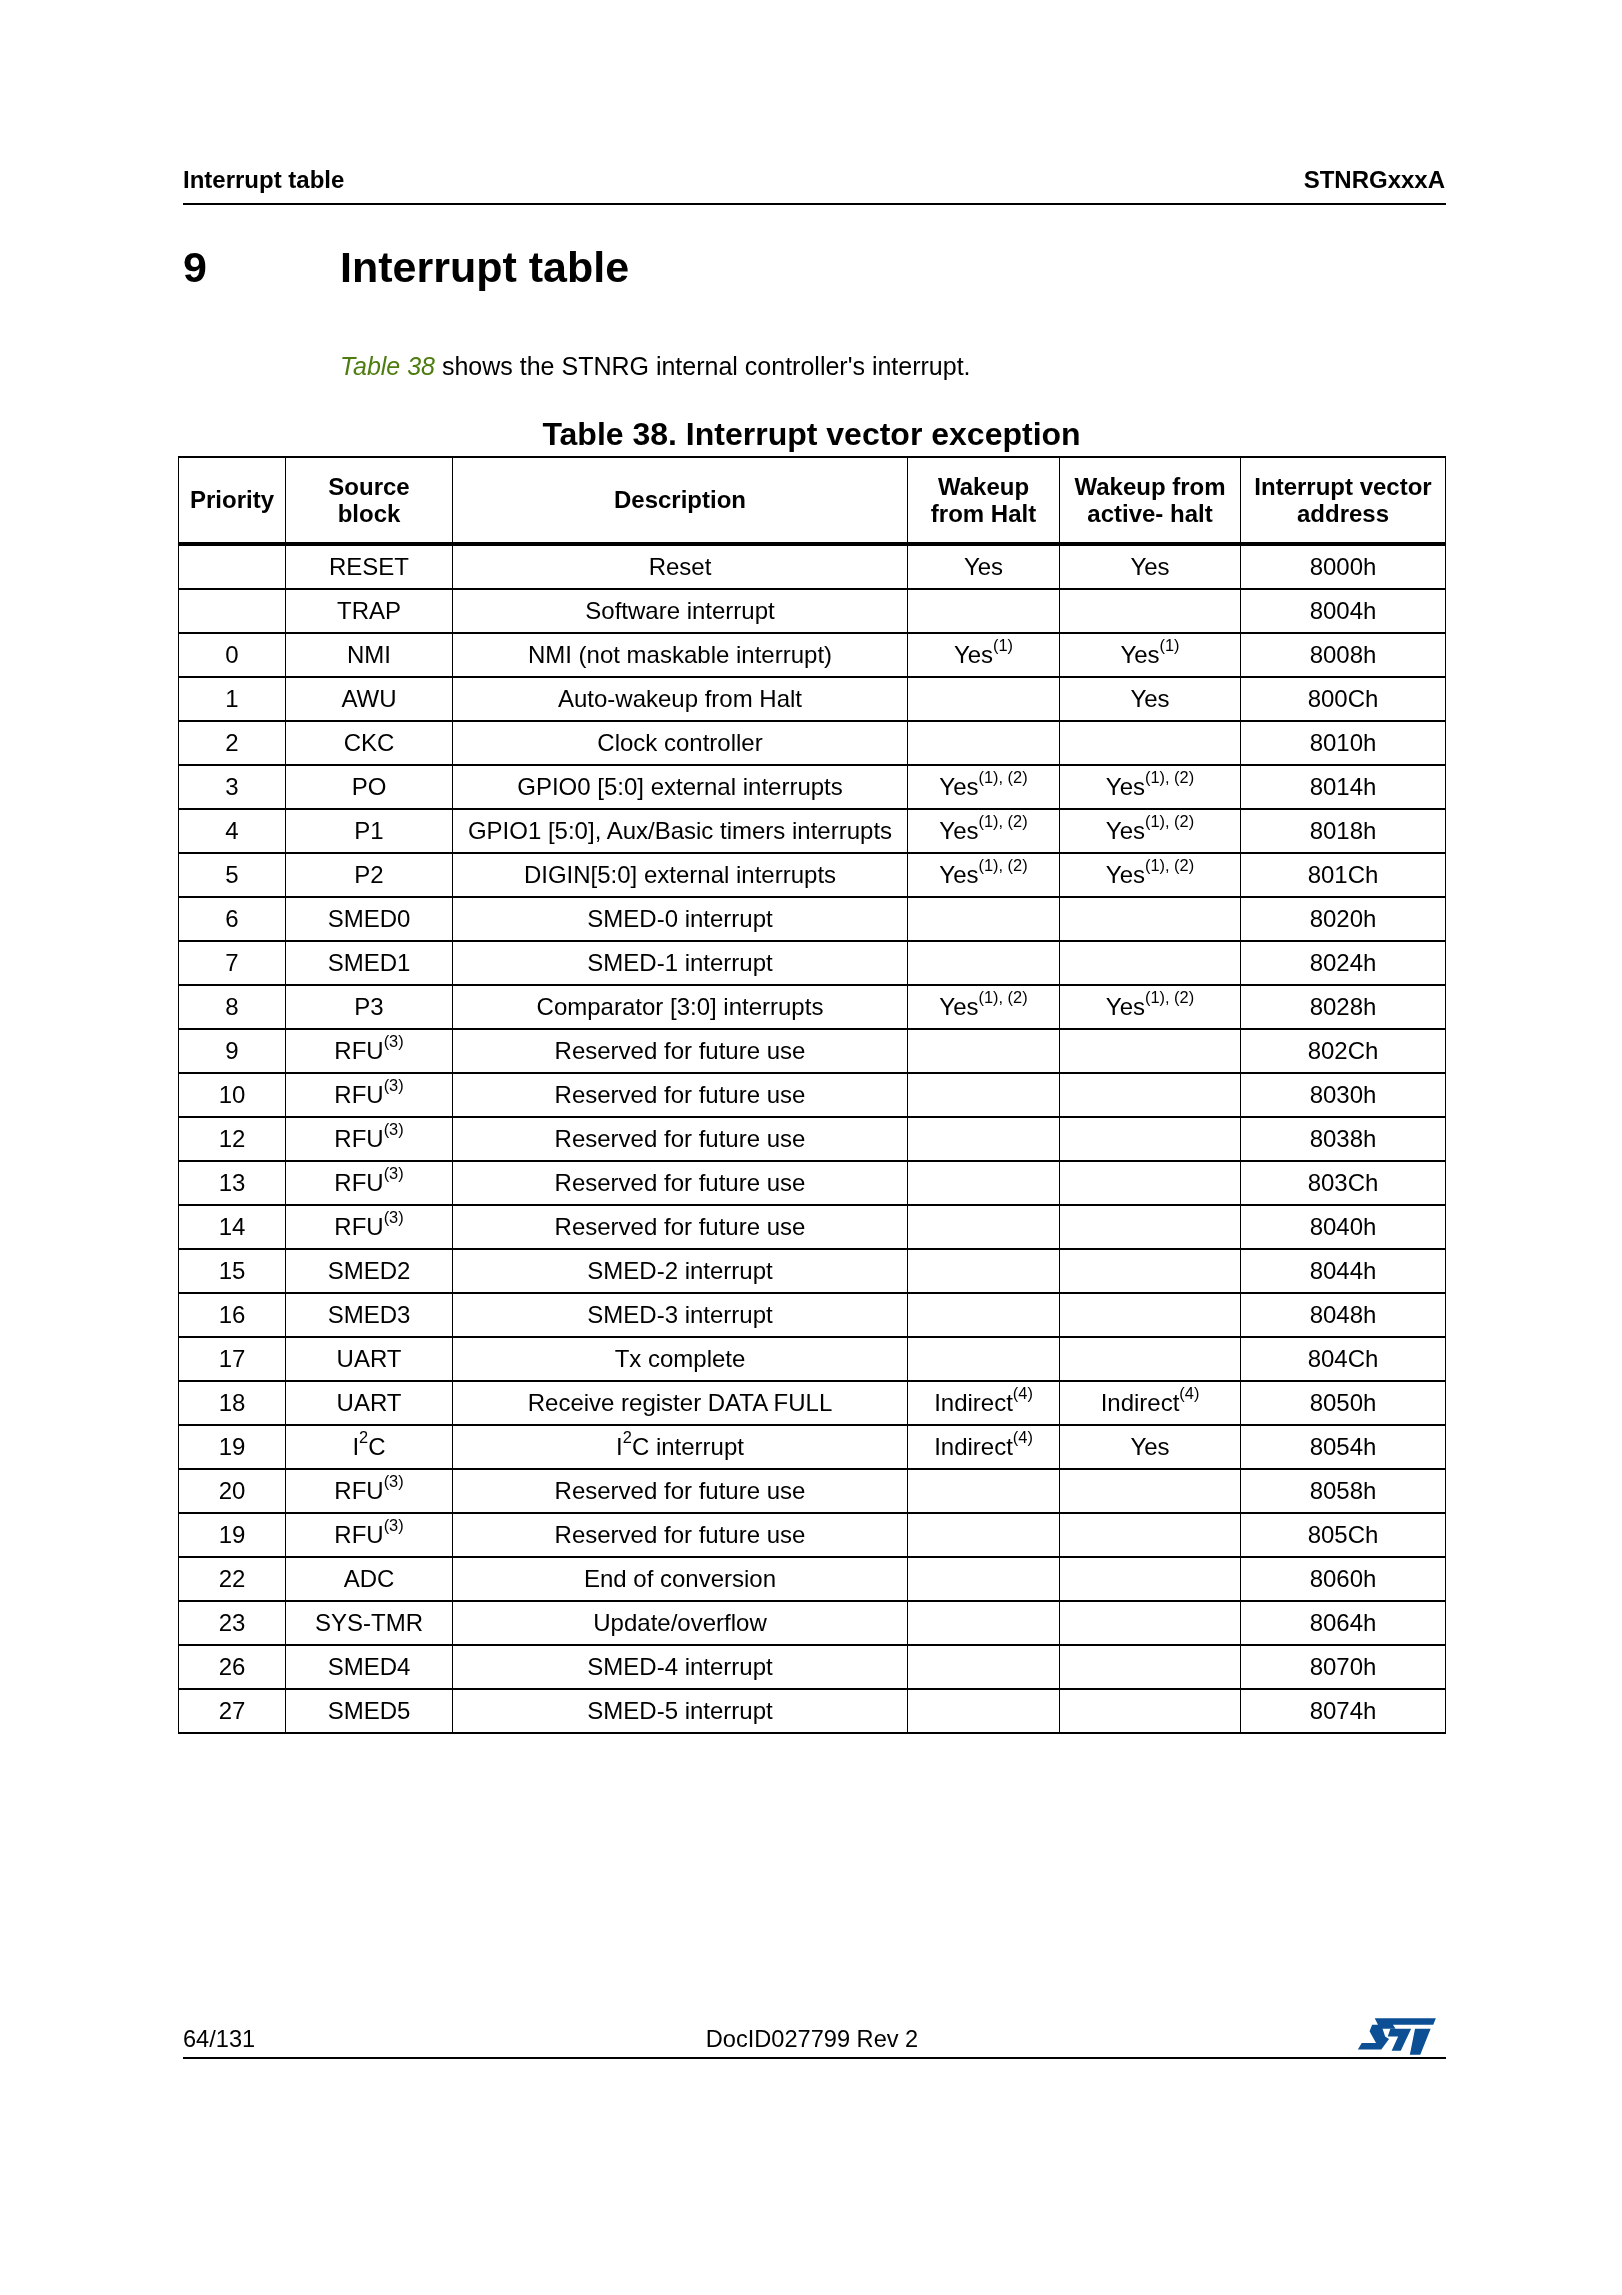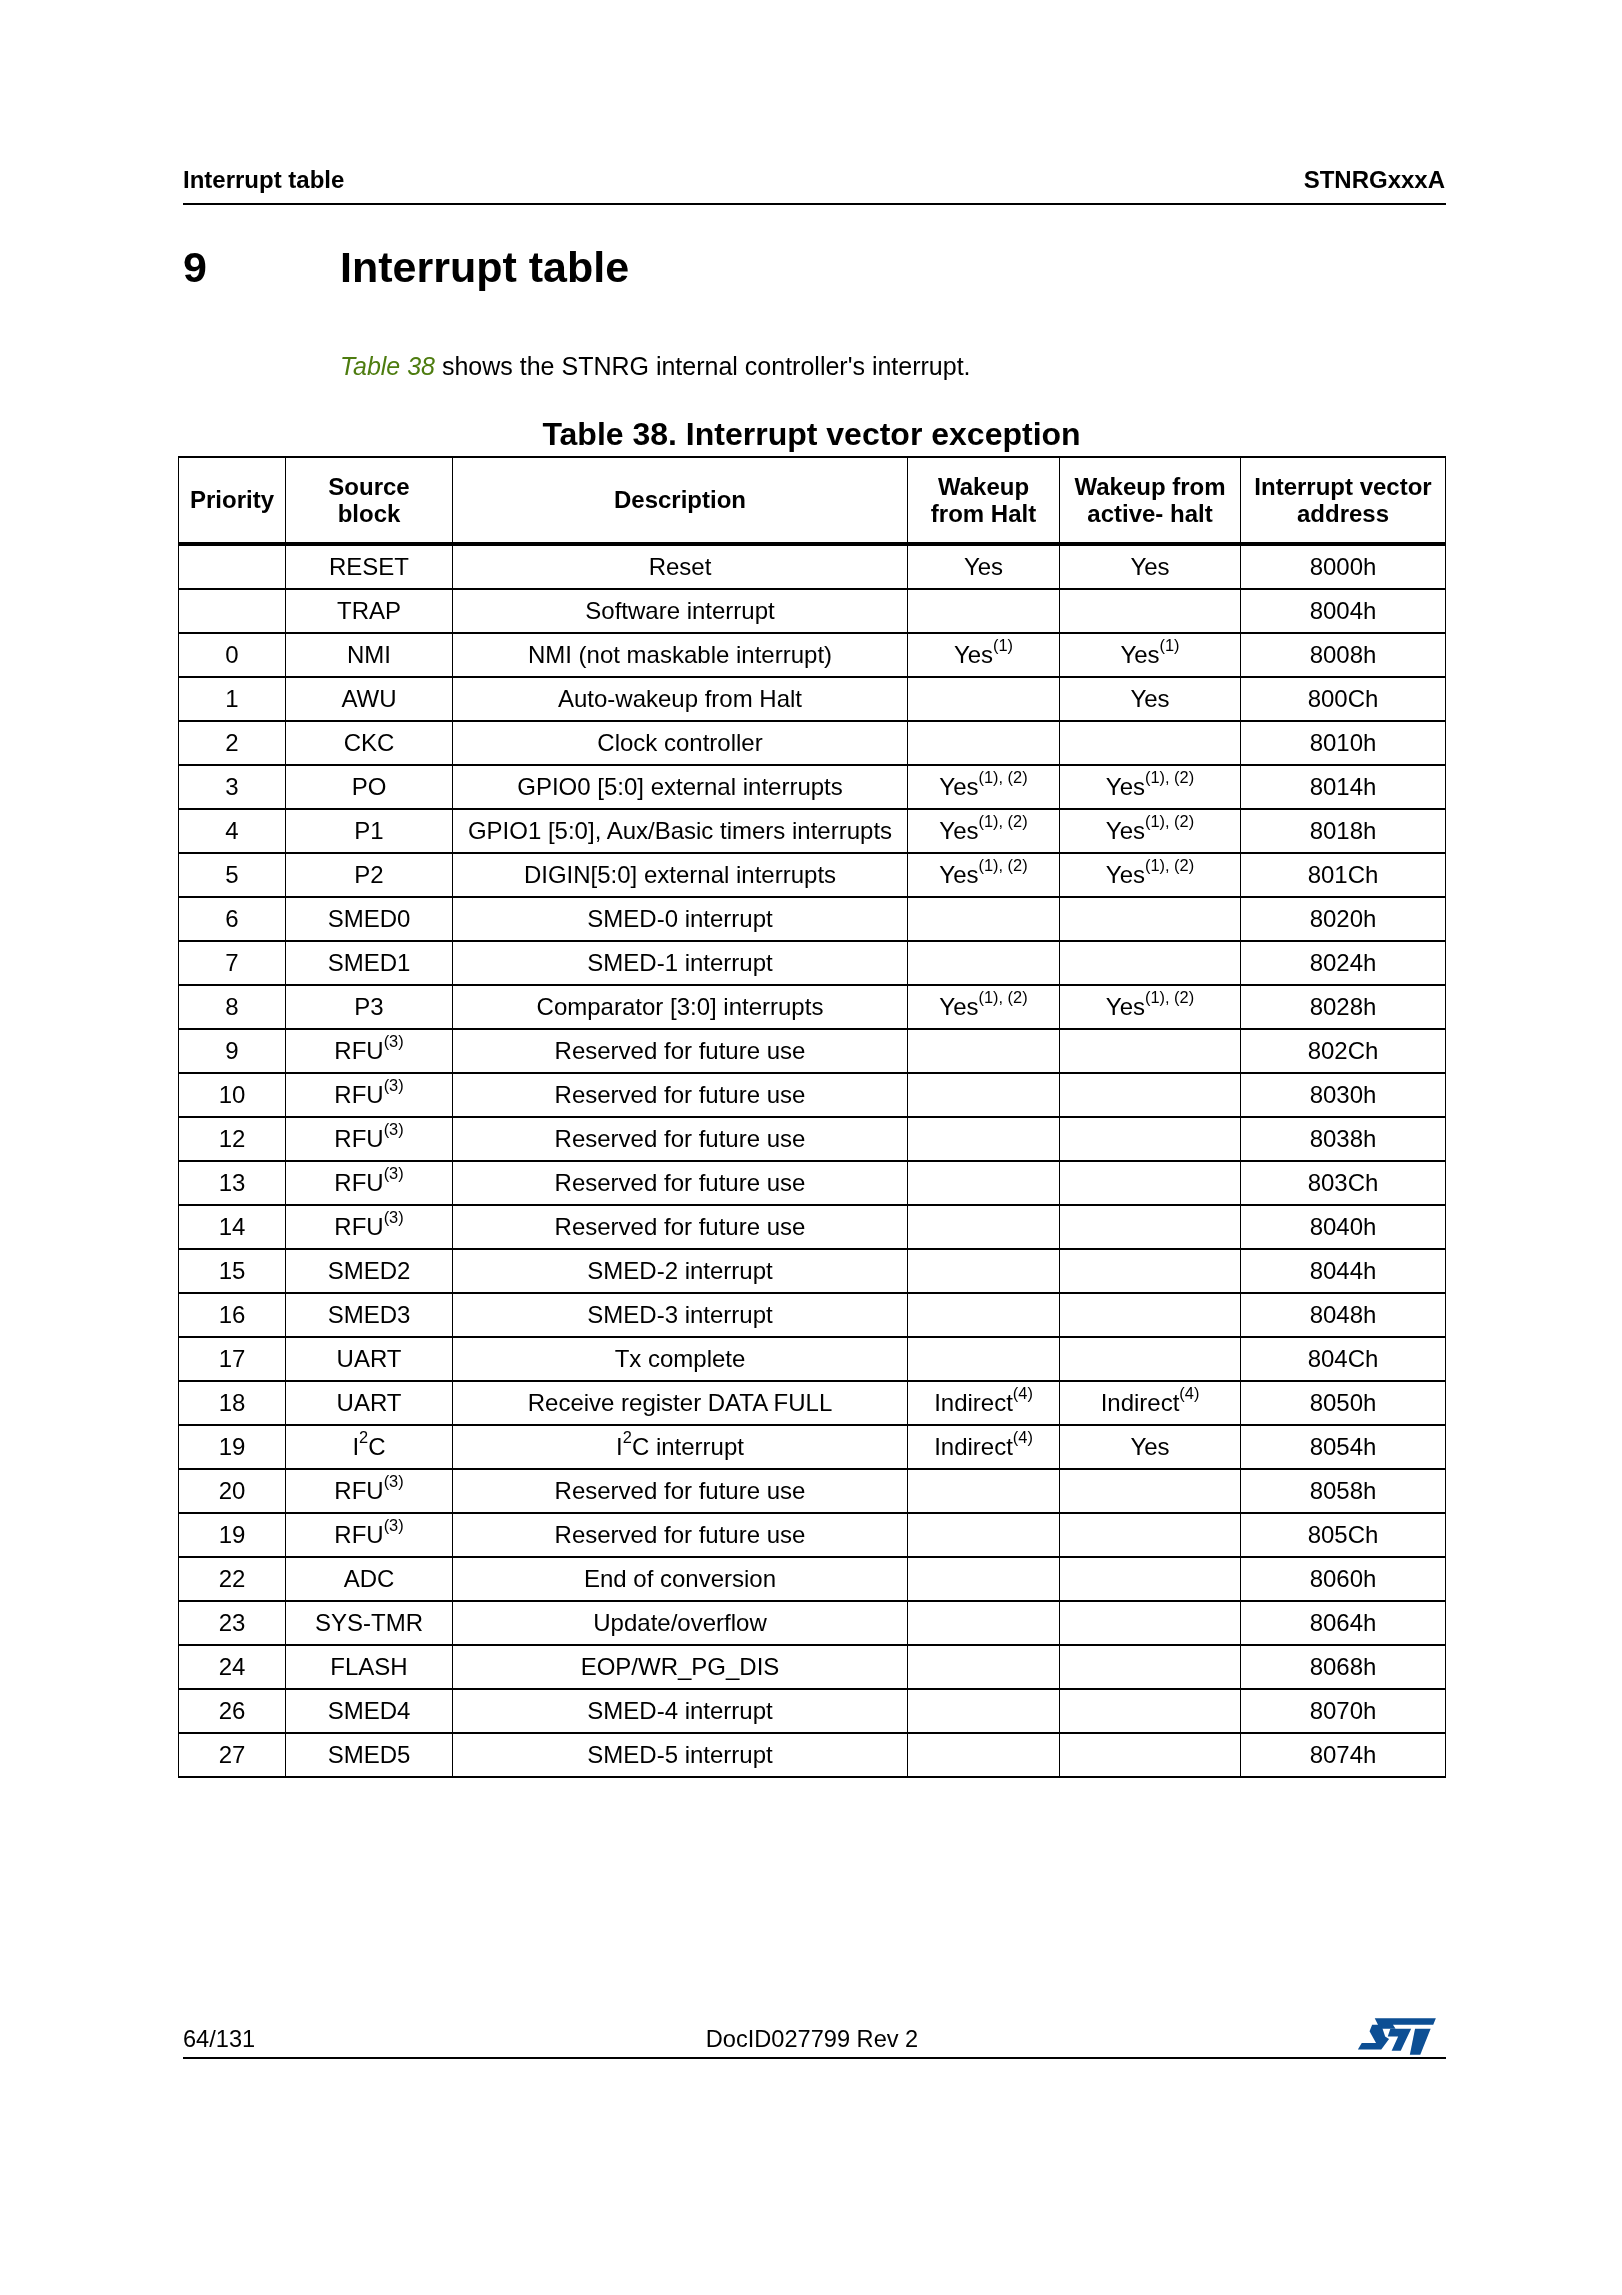"24" tr { html: <tr> <td><span>24</span></td> <td><span>FLASH</span></td> <td><span>EOP/WR_PG_DIS</span></td> <td><span></span></td> <td><span></span></td> <td><span>8068h</span></td> </tr> -> none }
